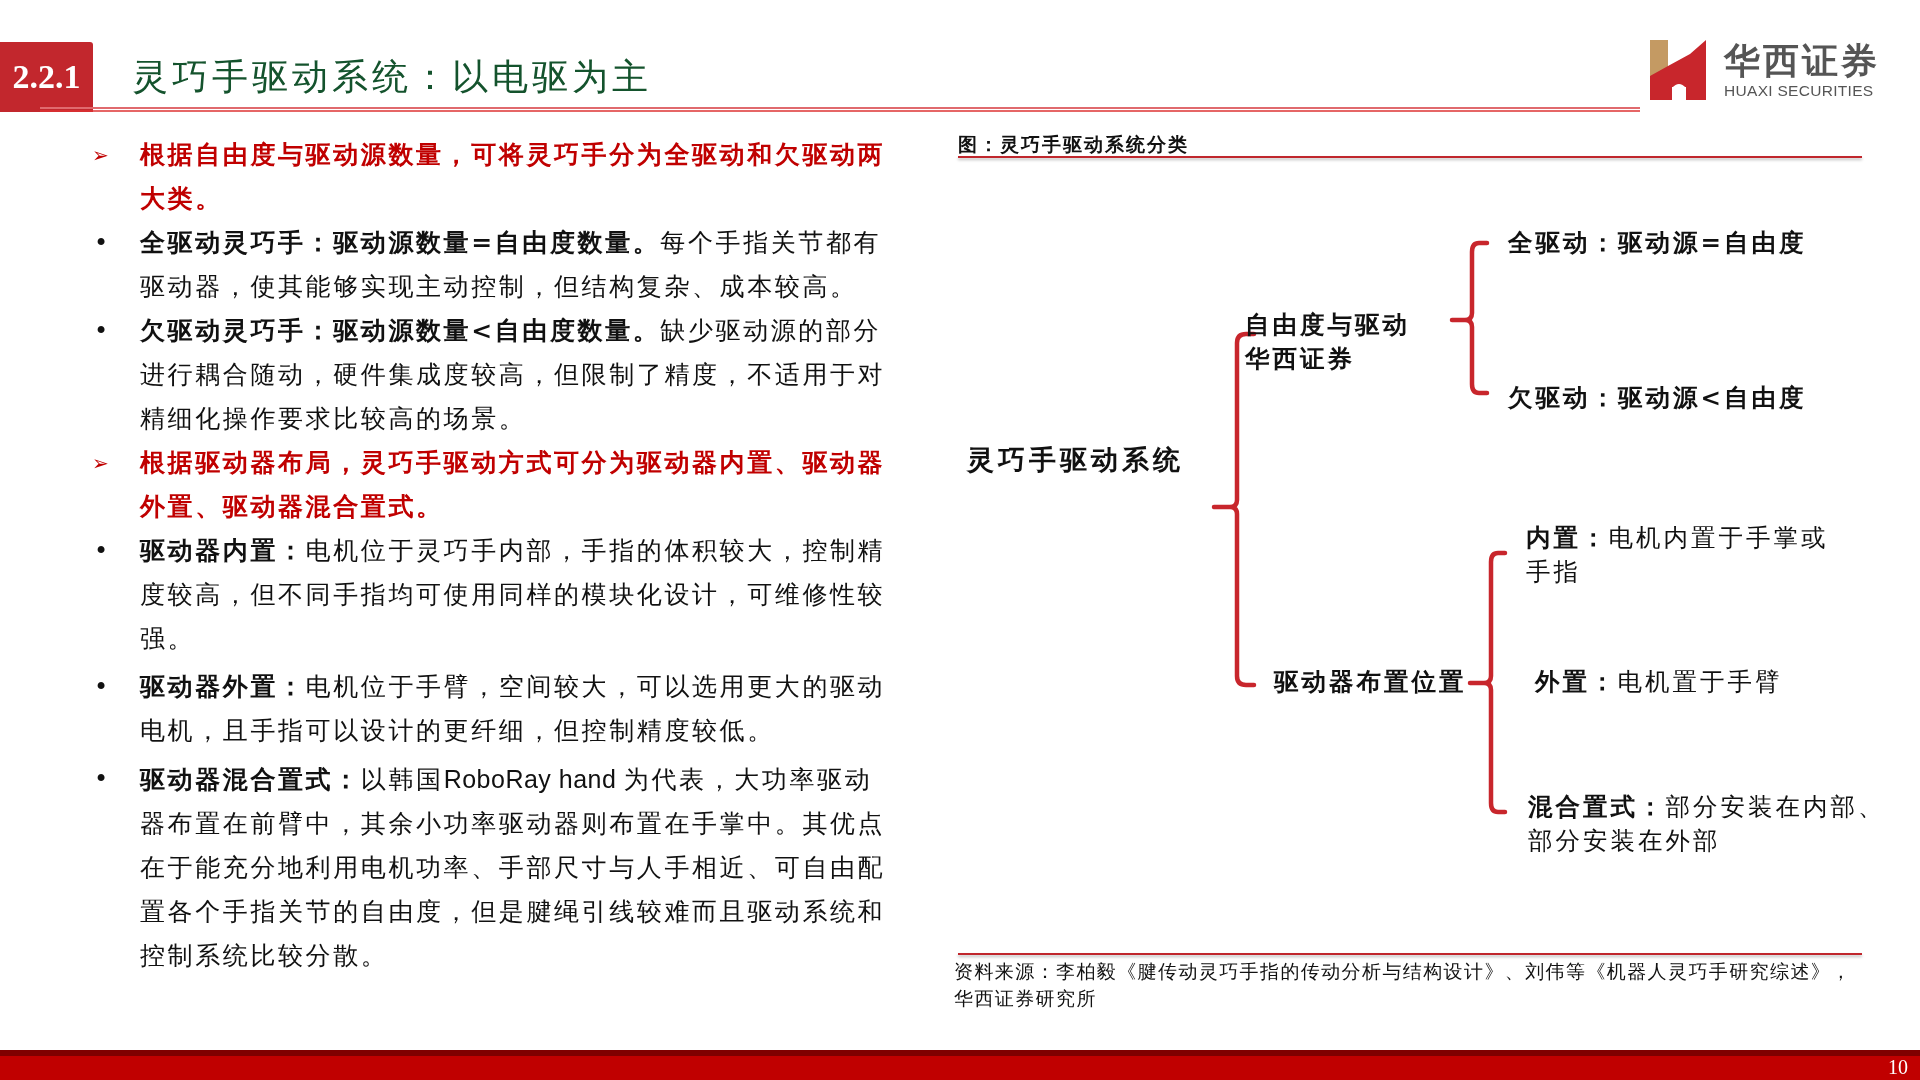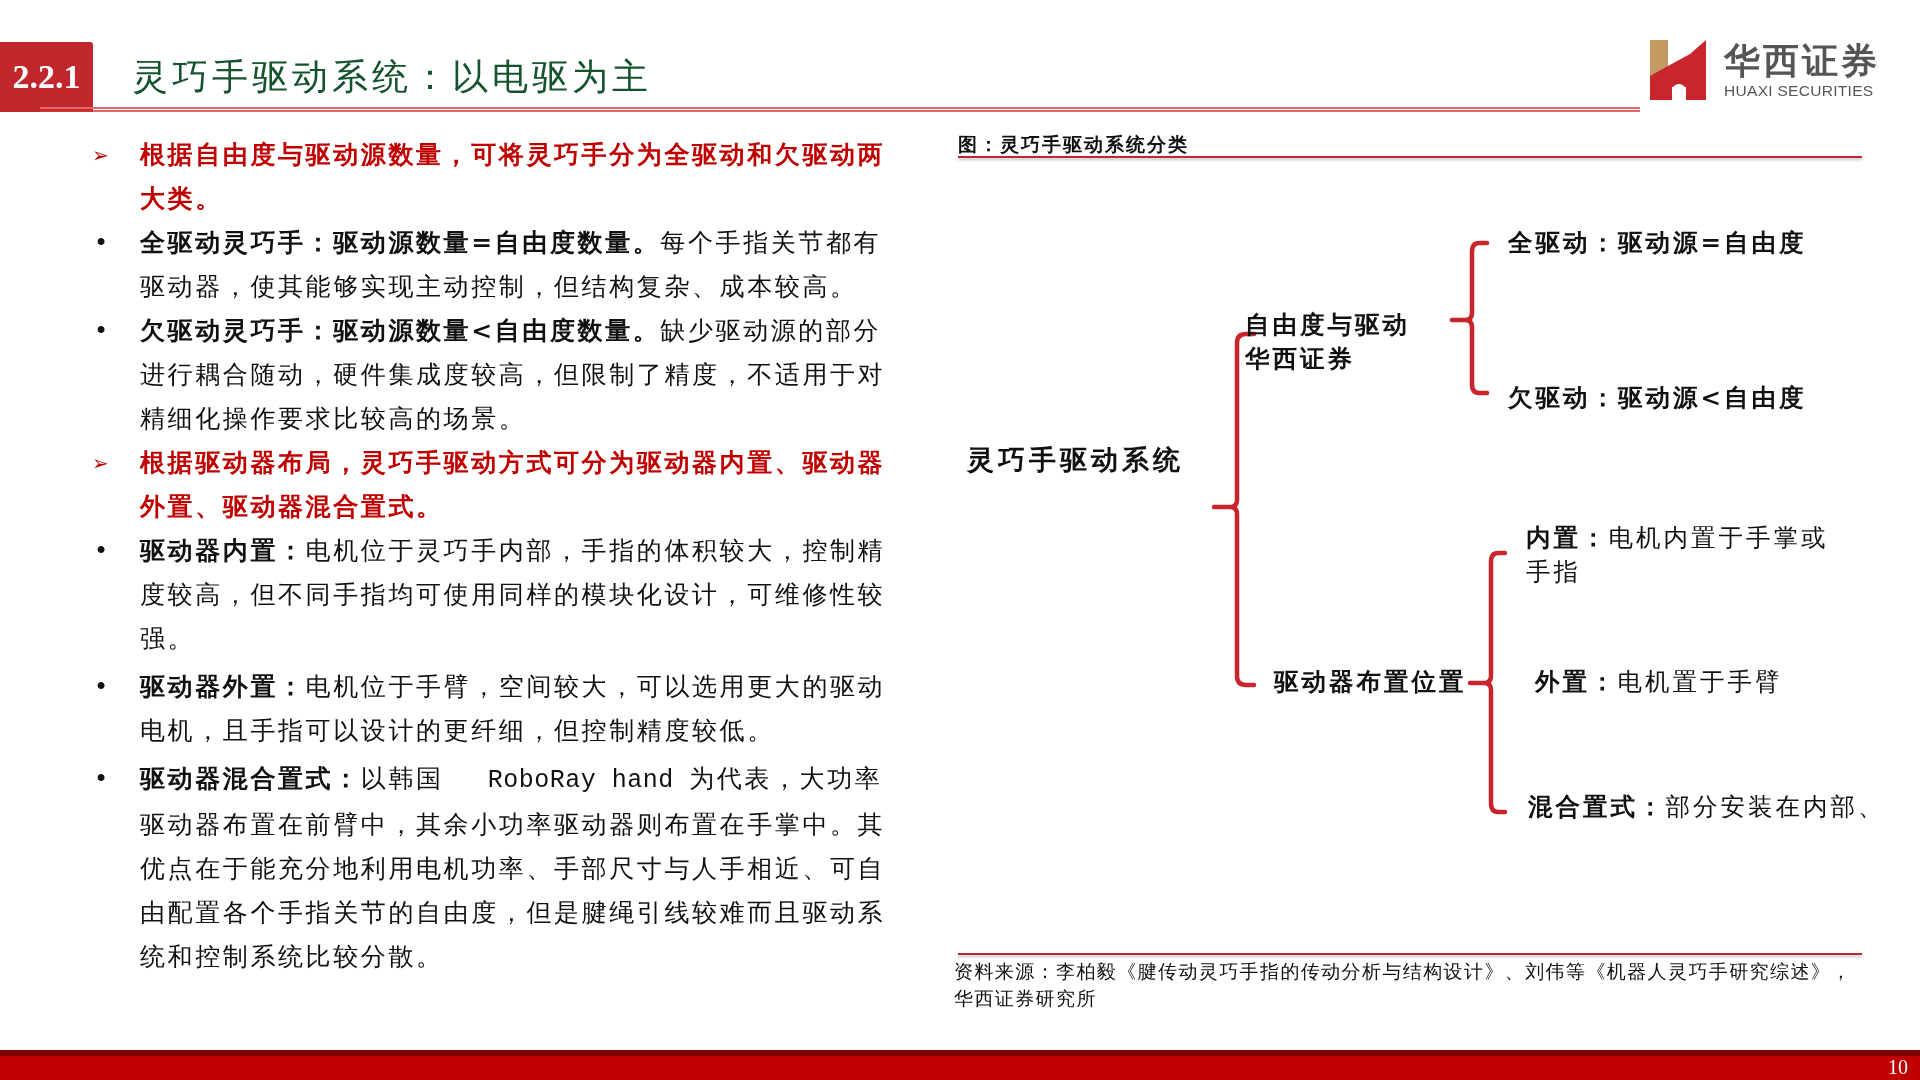"RoboRay hand" .para .latin { font-family: Liberation Mono, monospace -> Liberation Sans, sans-serif; margin-left: 44px -> none }
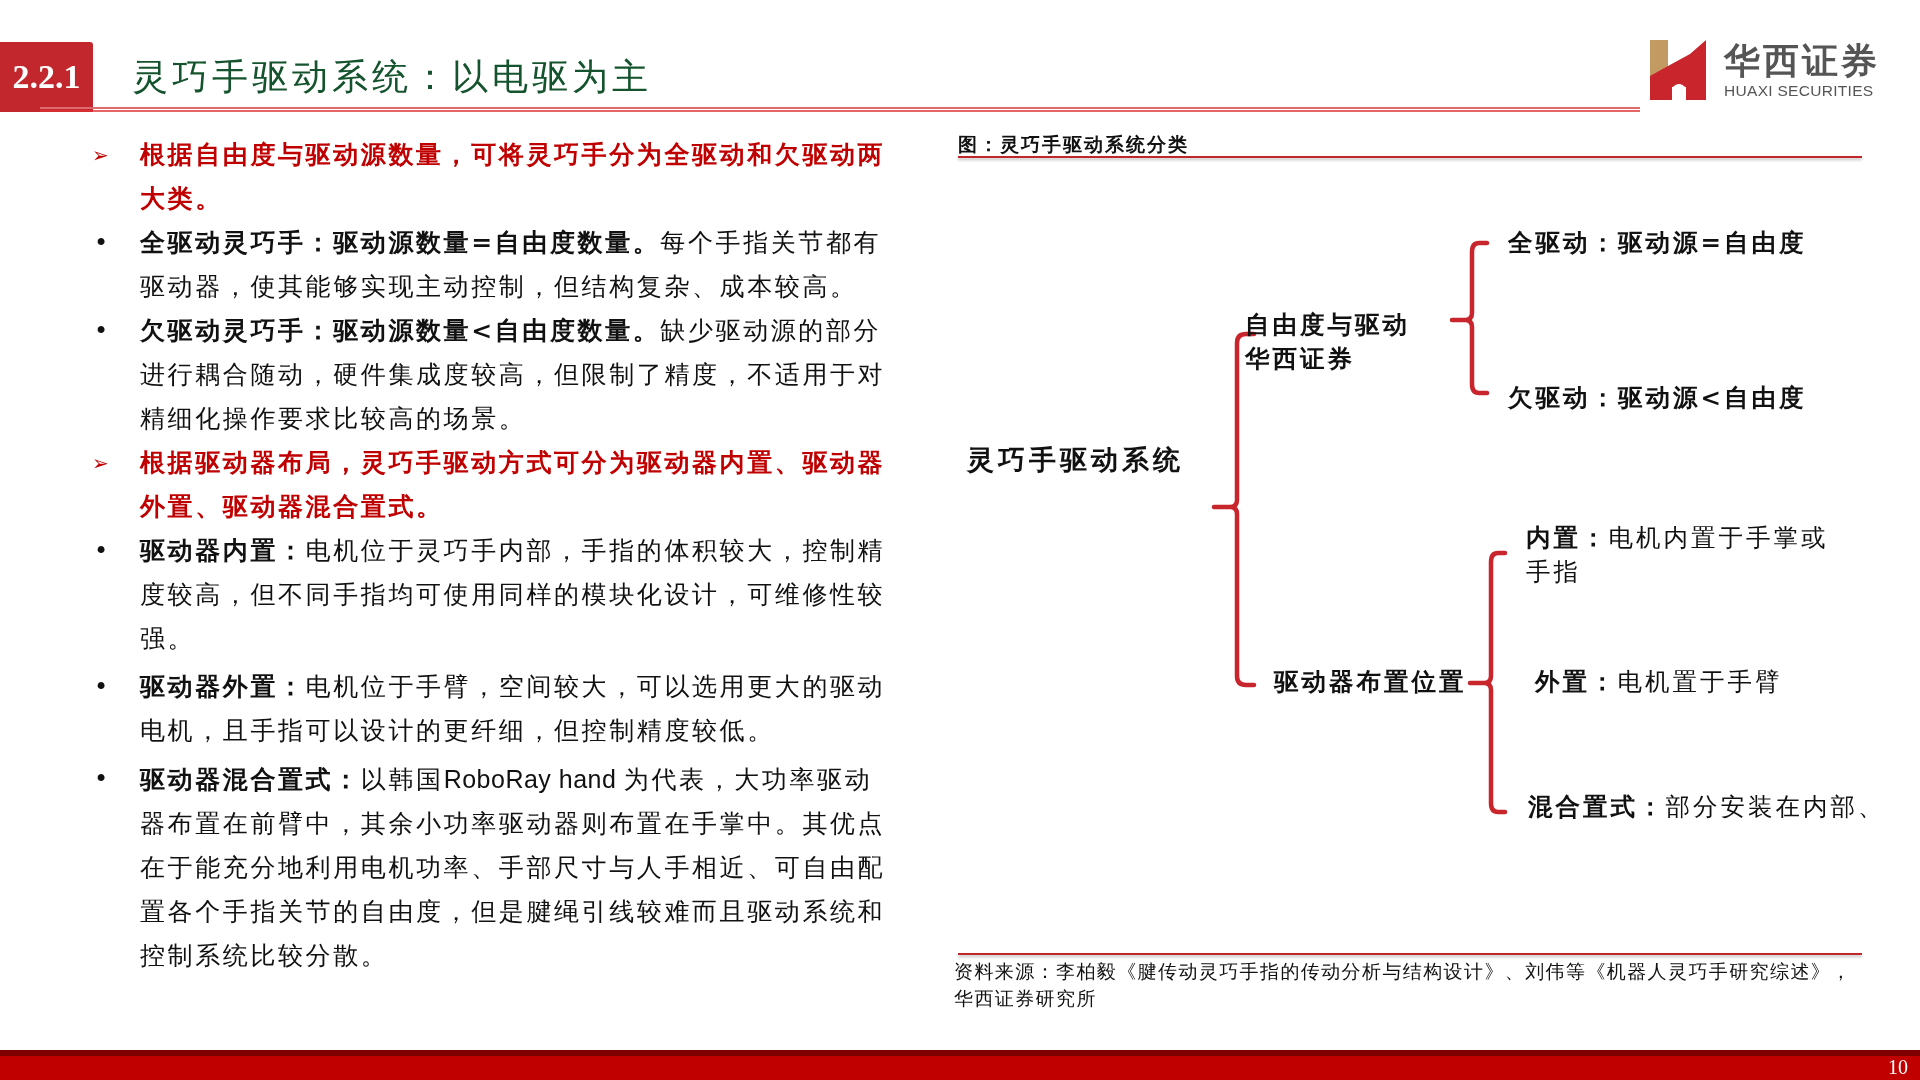"部分安装在外部" div.n { html: none -> <div>部分安装在外部</div> }
